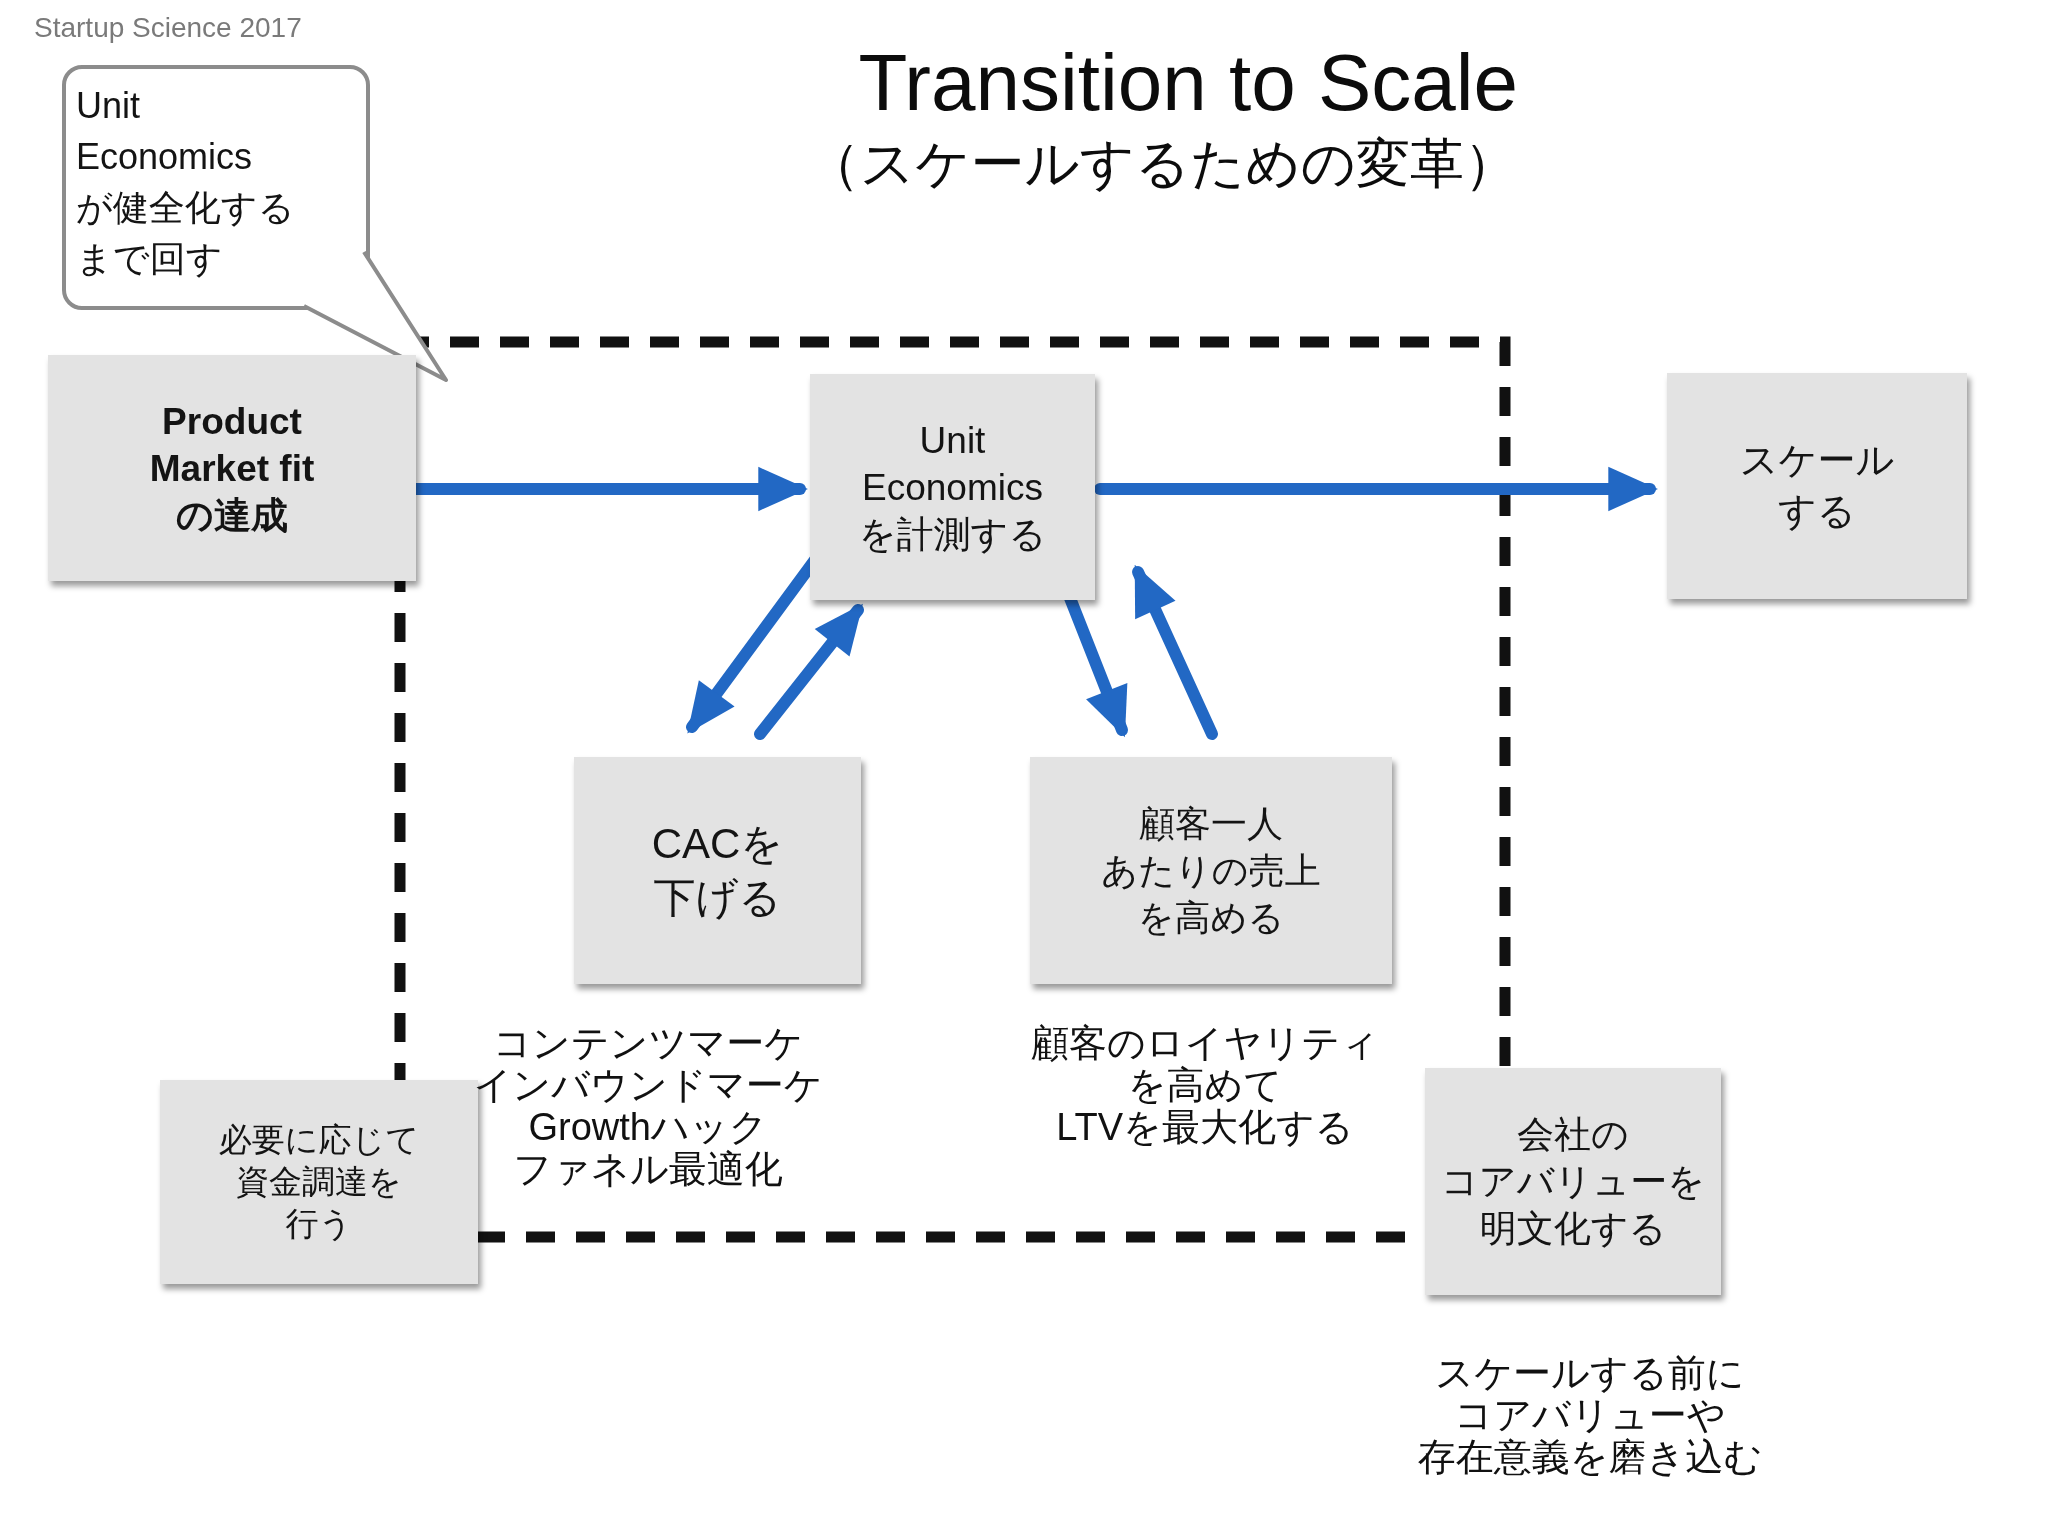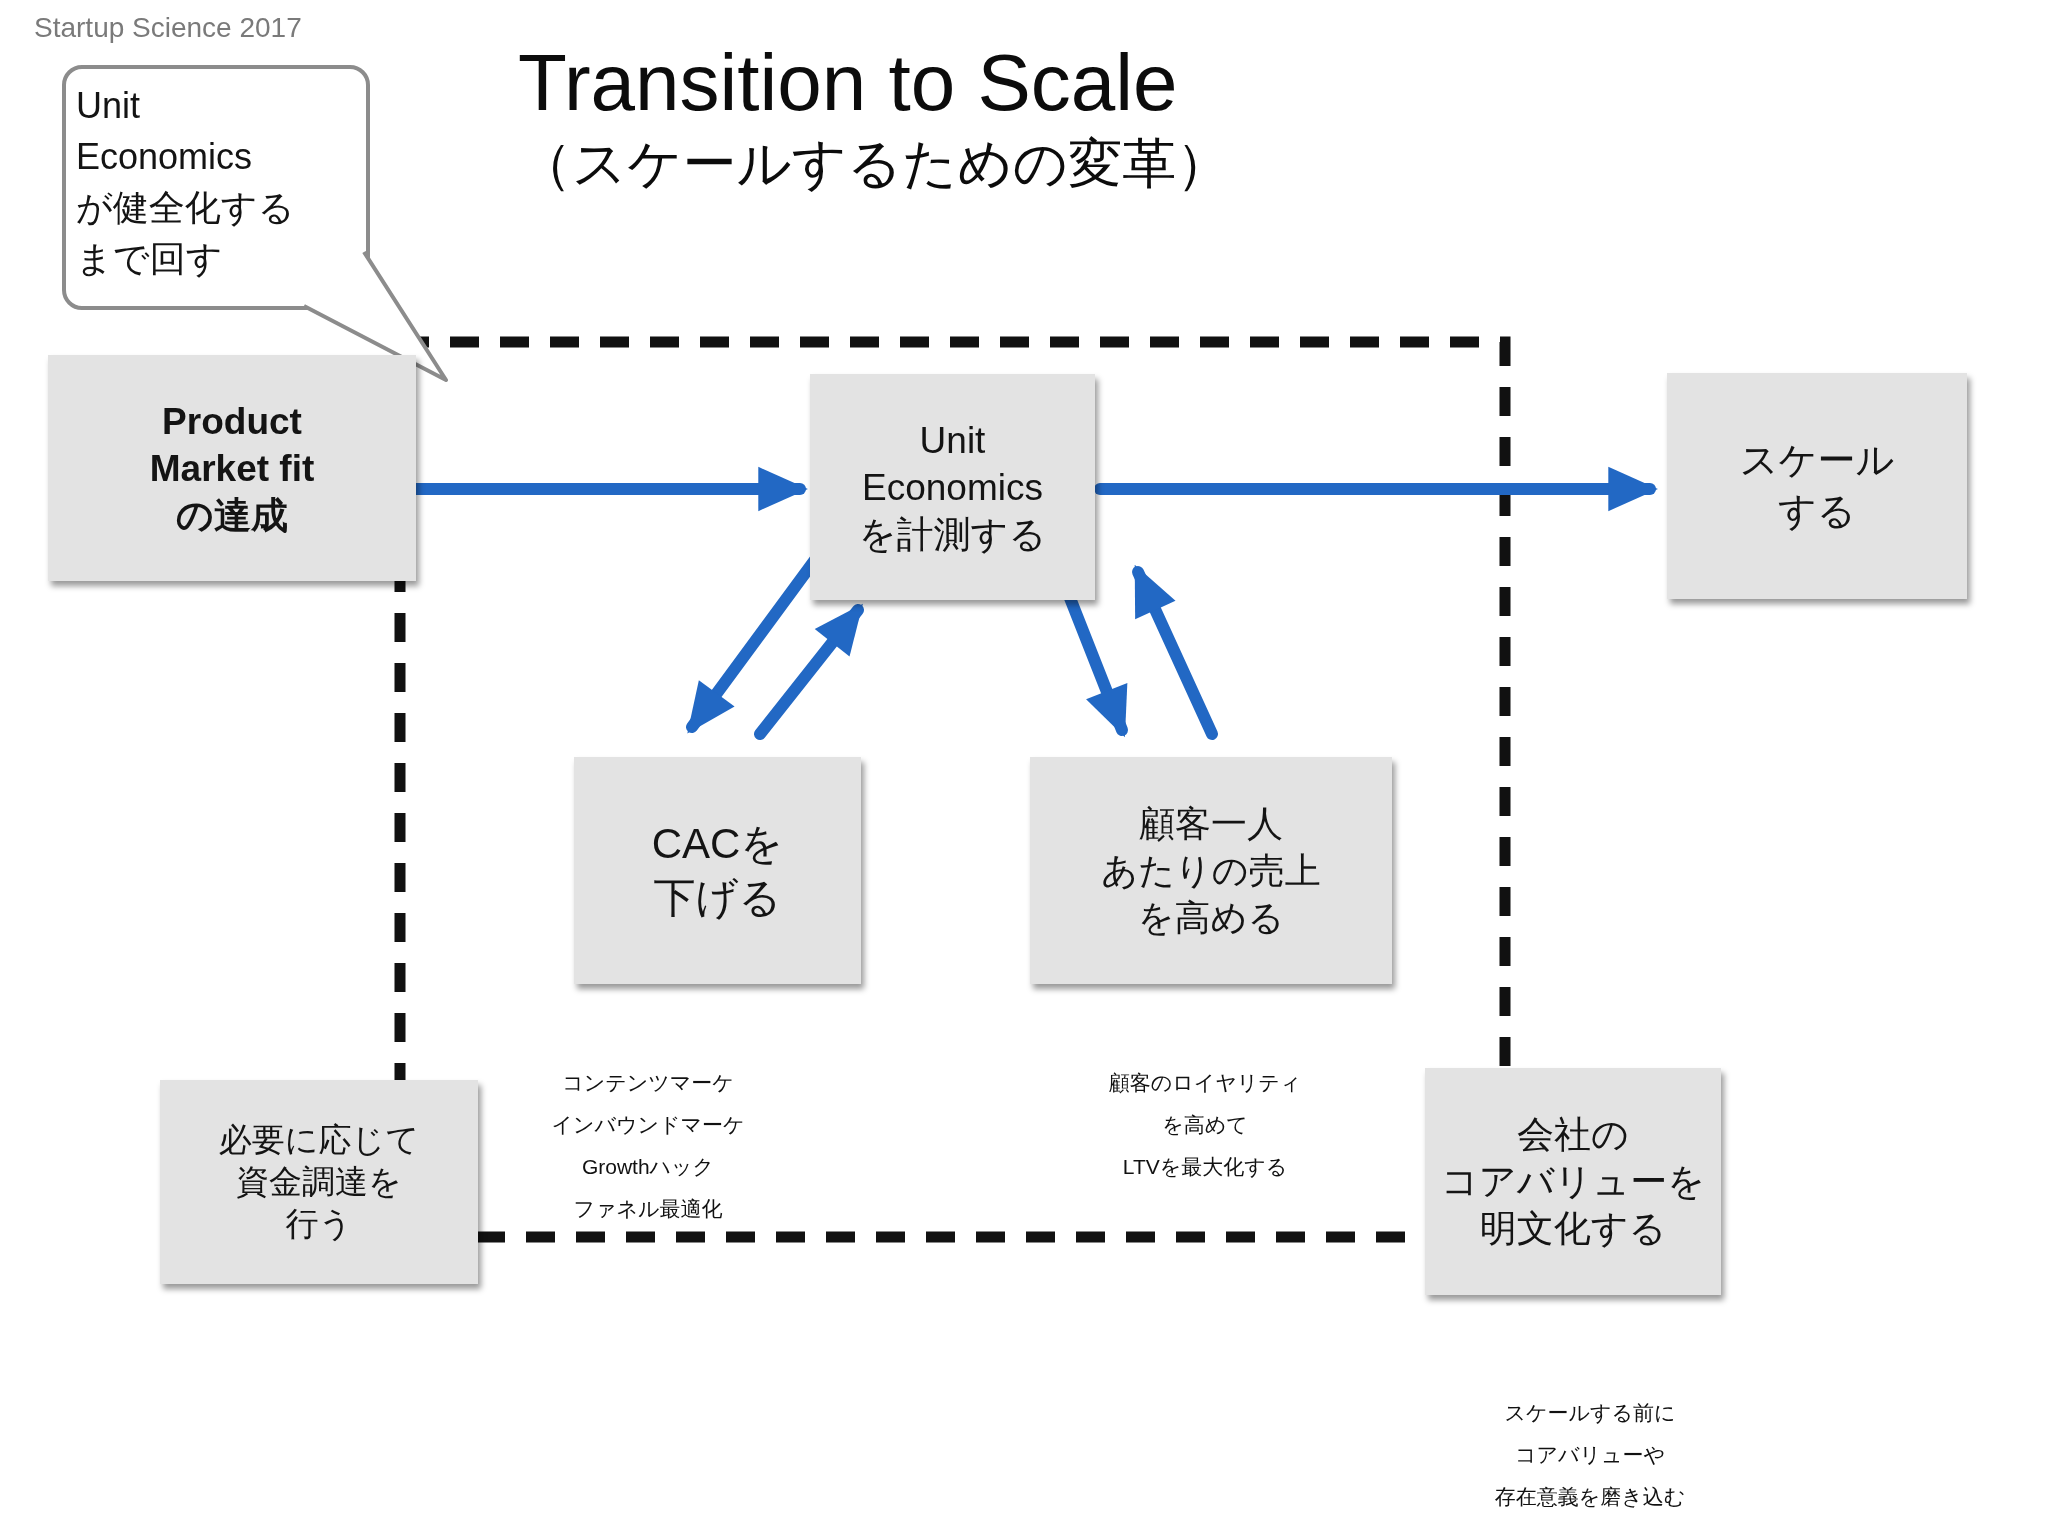"Transition to Scale" .title-wrap { text-align: left -> right }
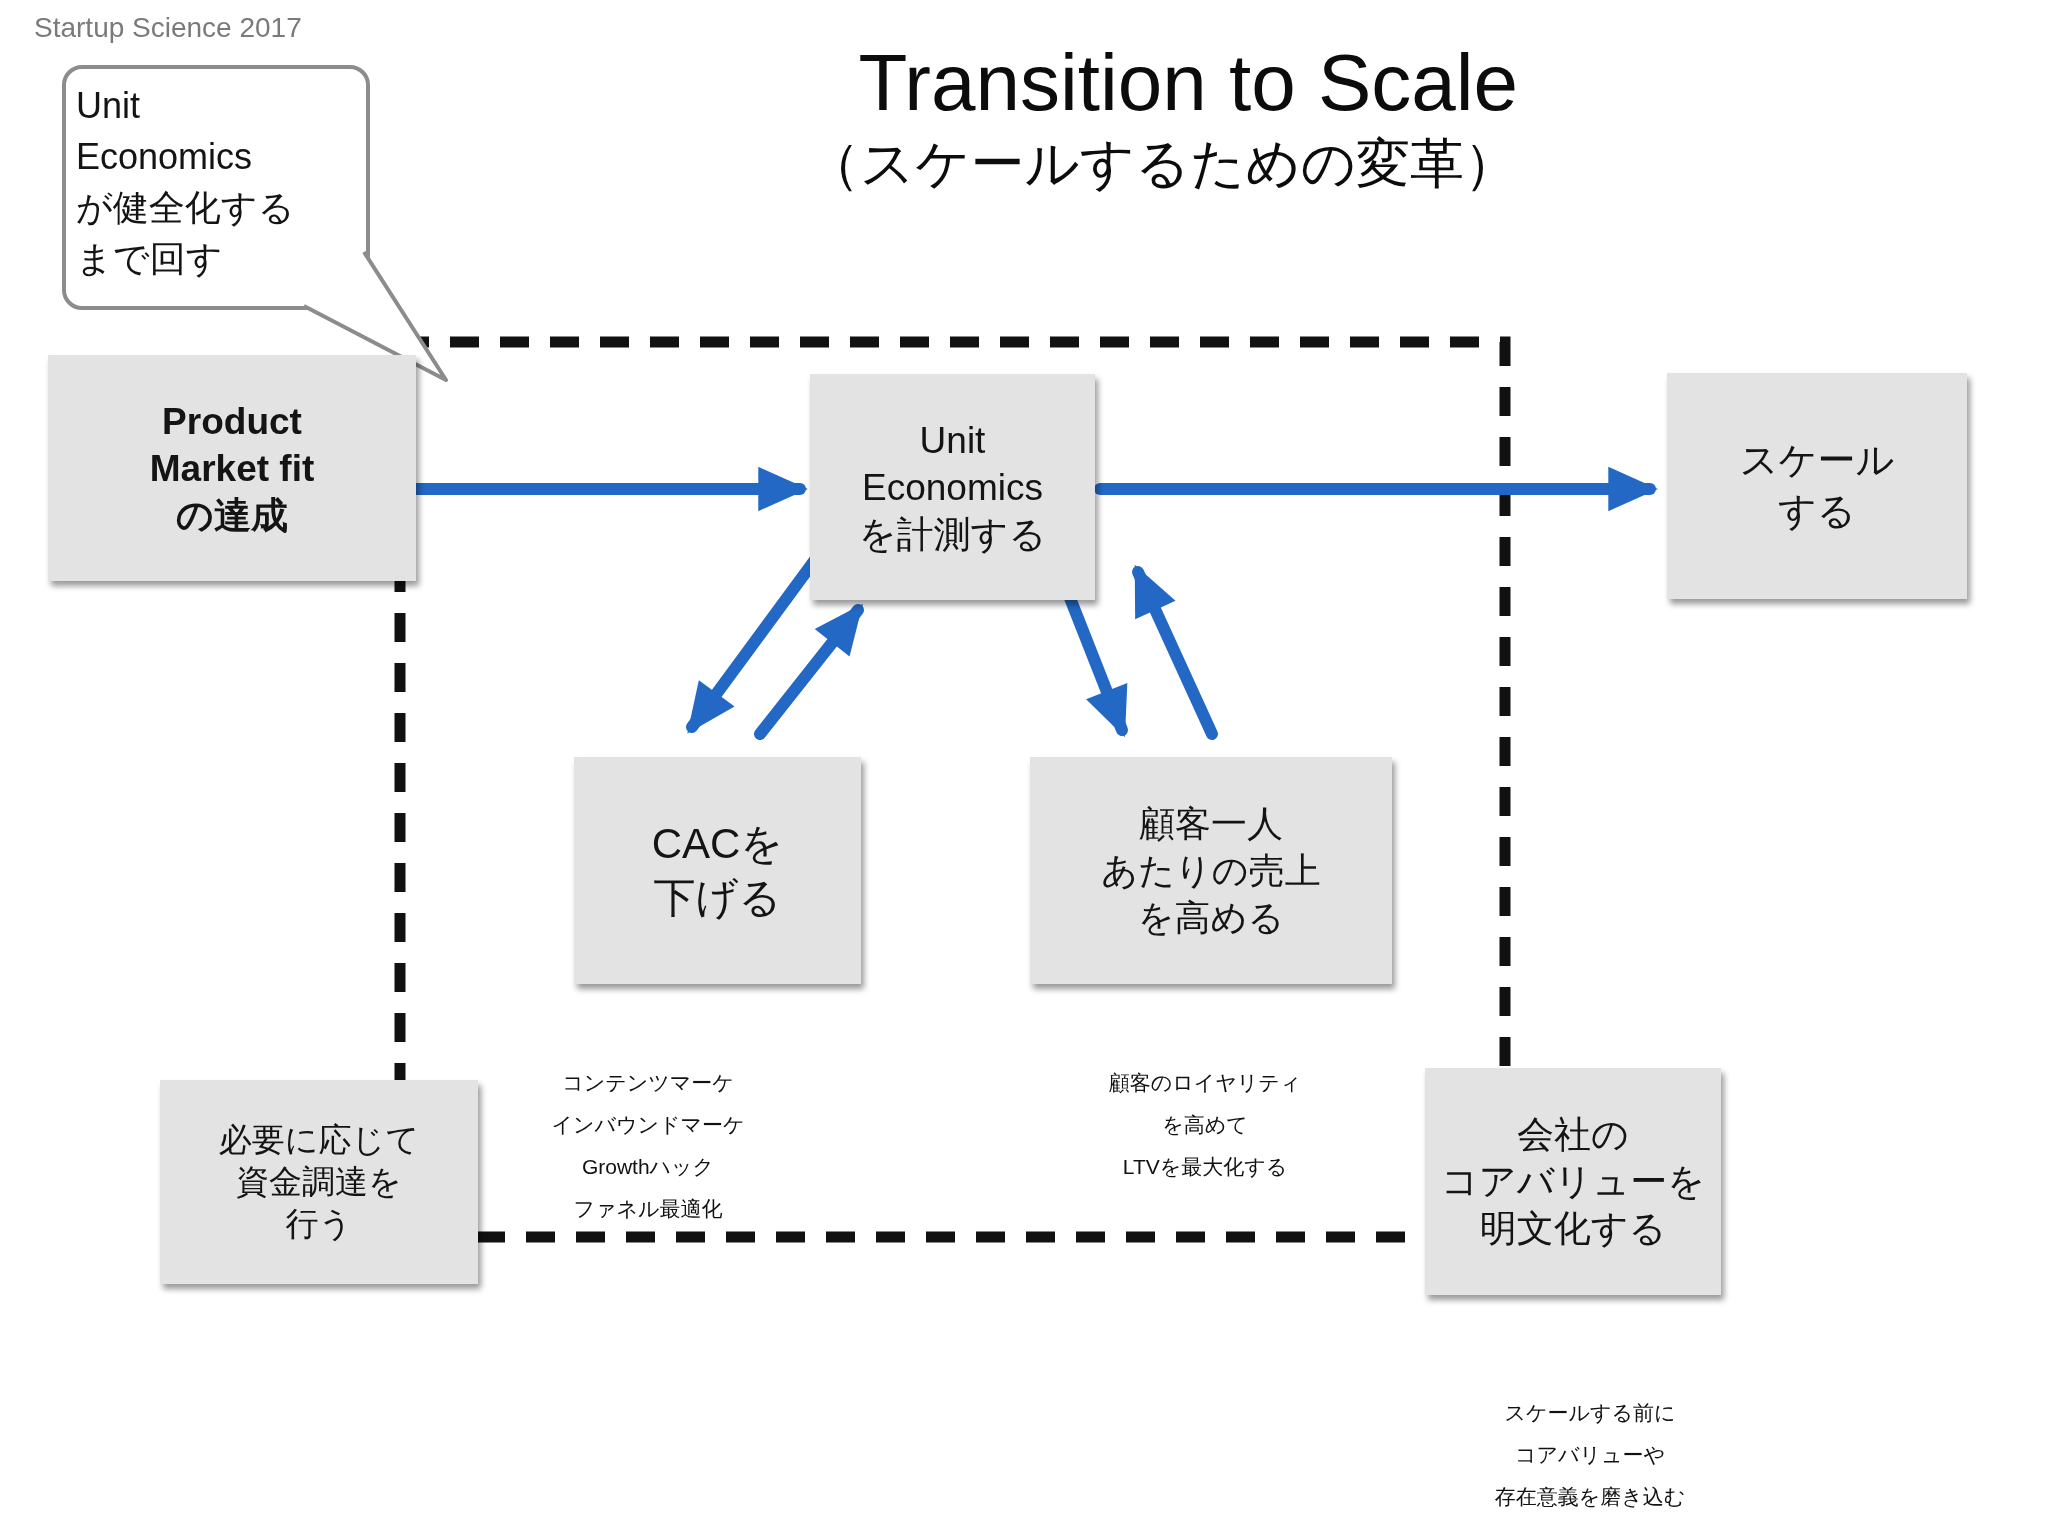"コンテンツマーケ" .note { font-size: 21px -> 38px; margin-top: 40px -> none }
